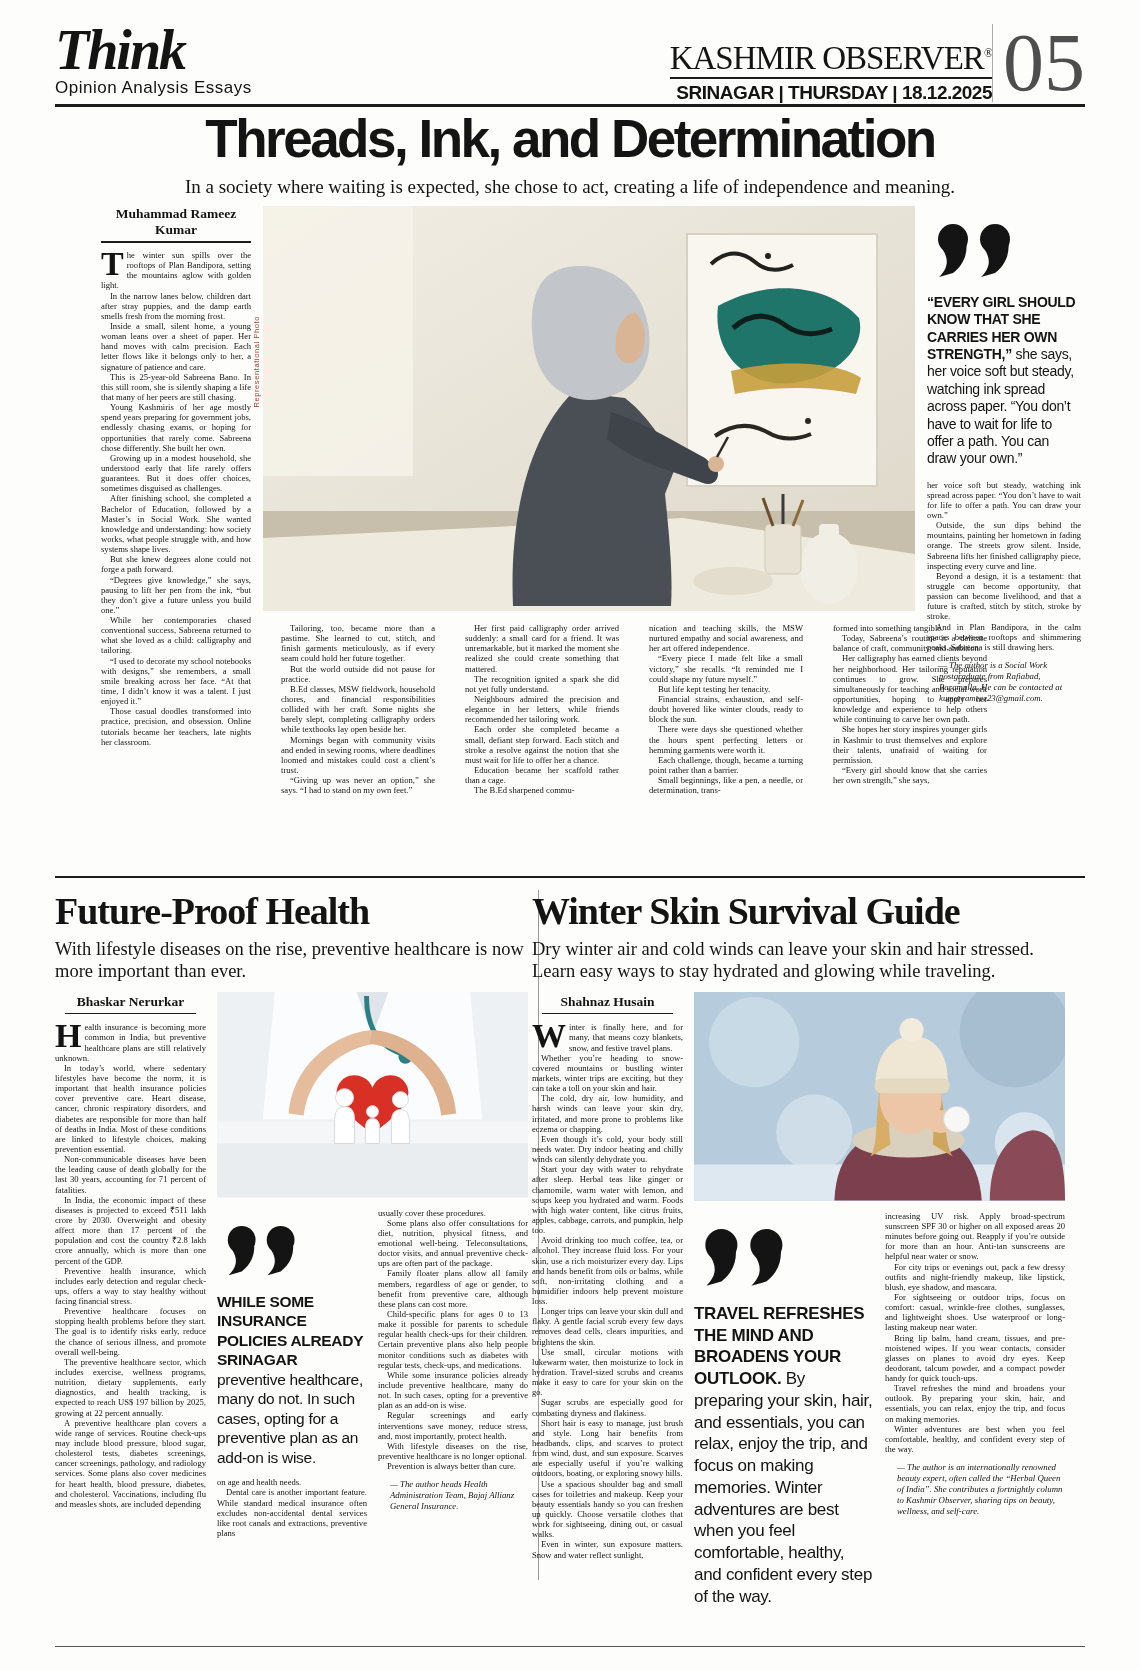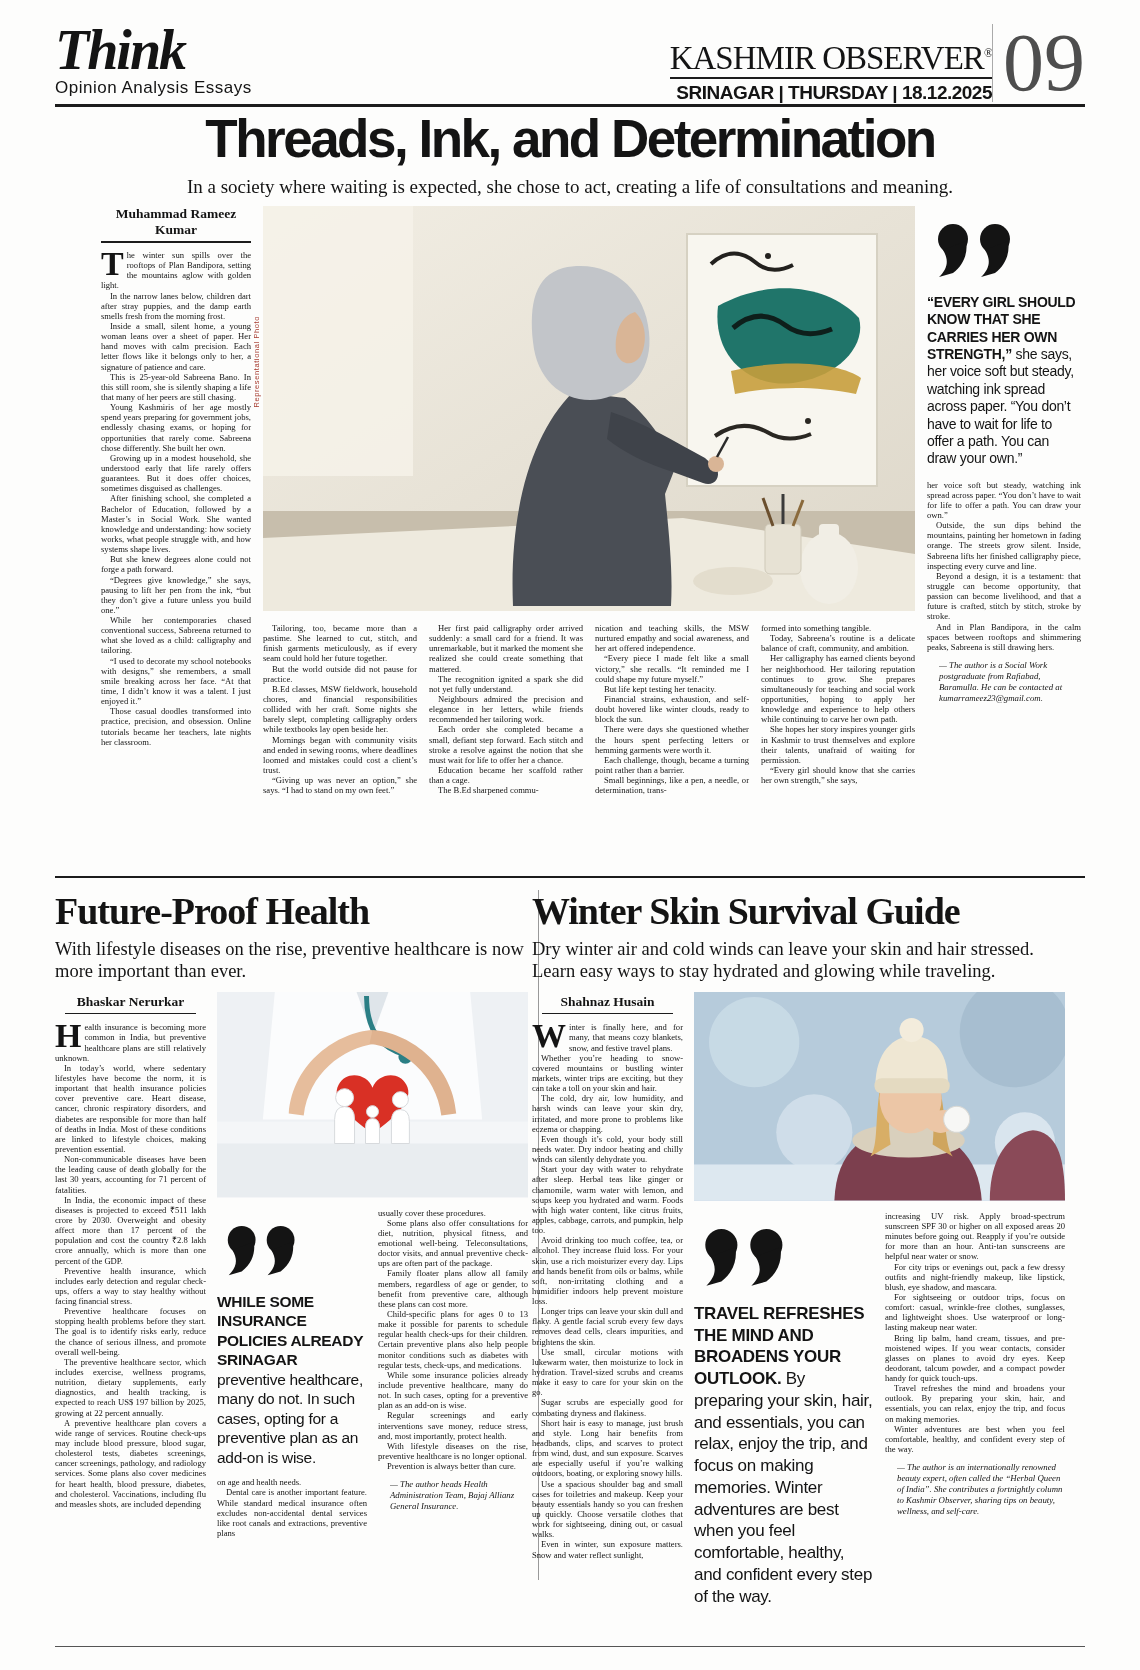"09" div.pageno { text: 09 -> 05 }
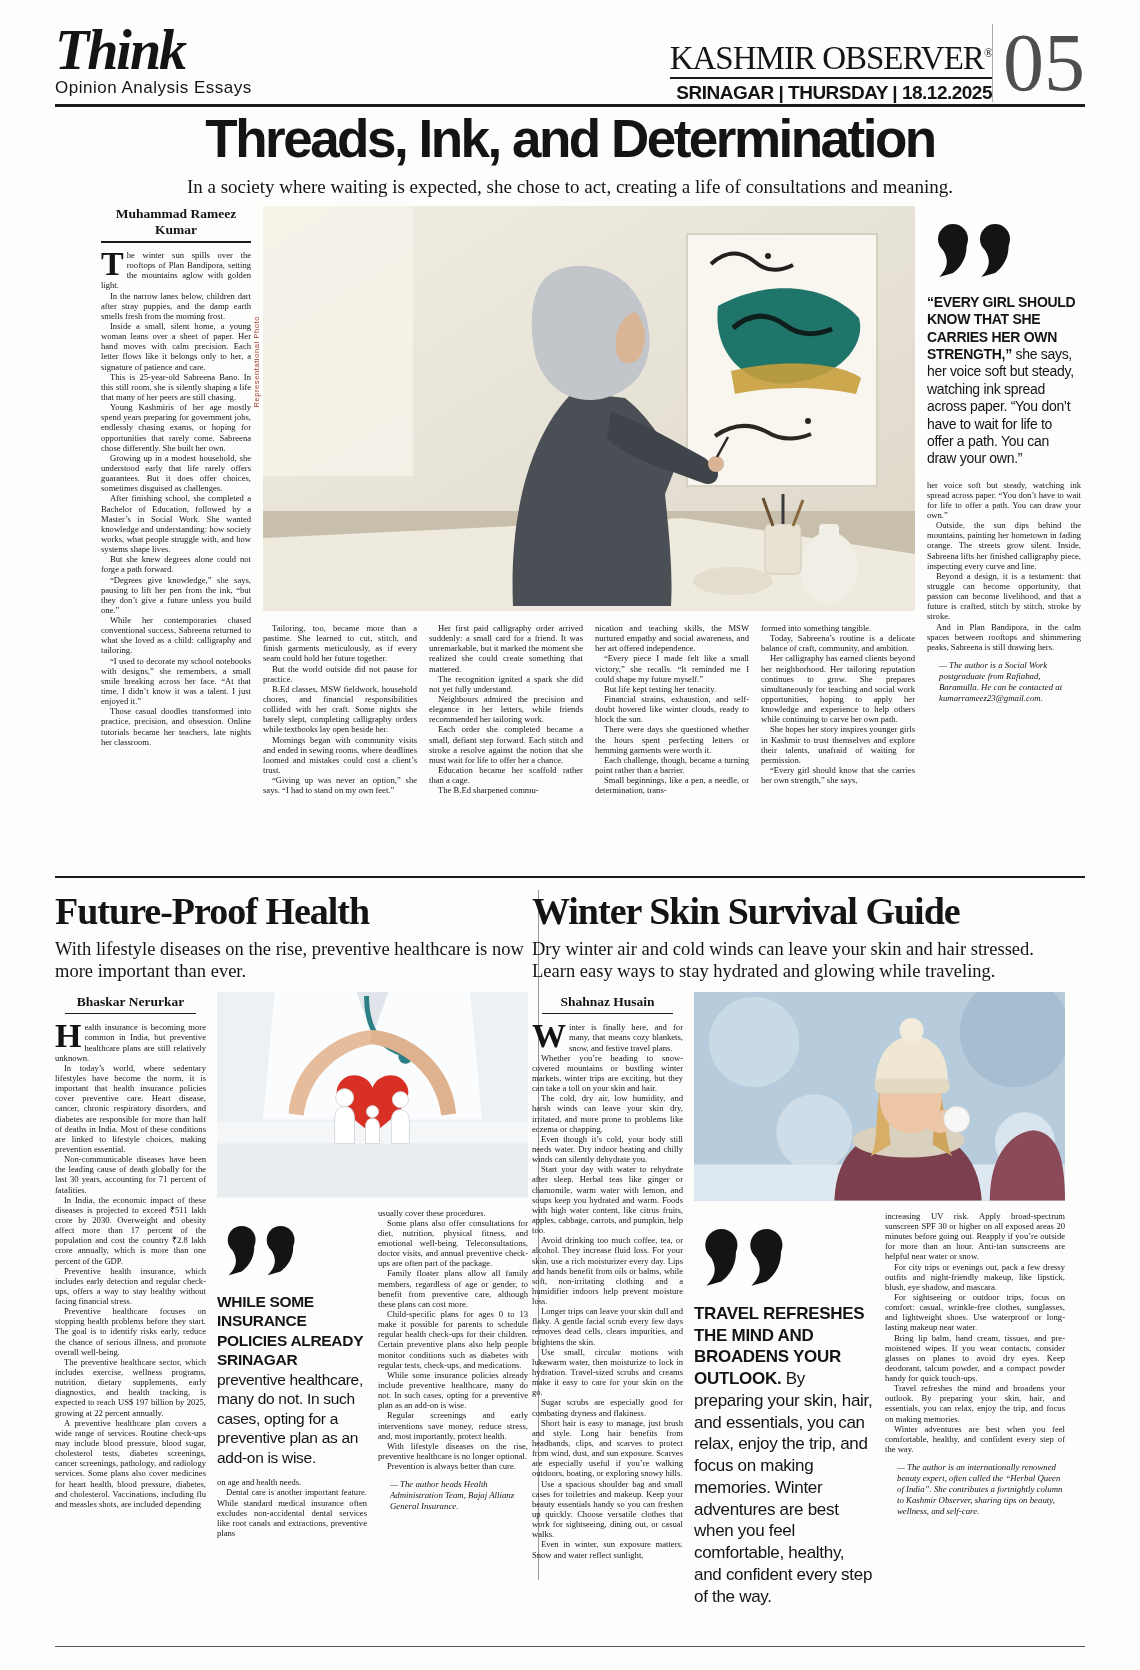"In a society where waiting" div.standfirst { text: consultations -> independence }
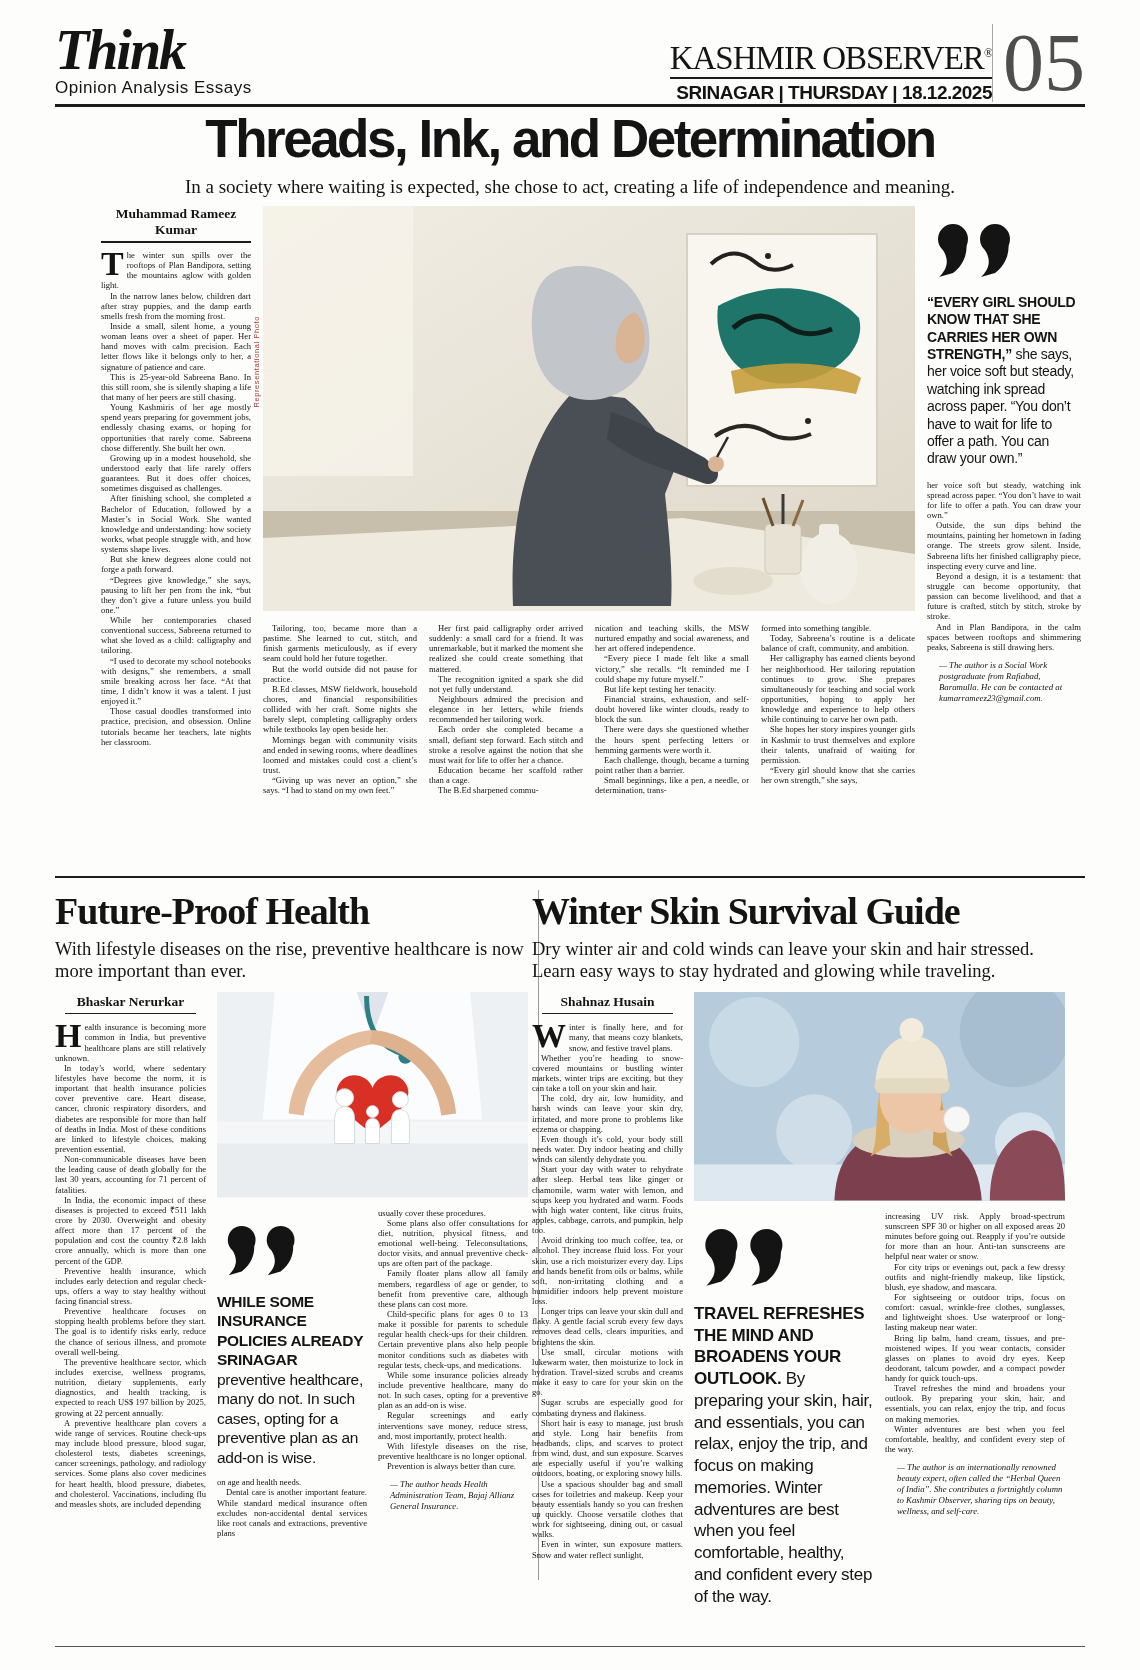"Tailoring, too, became more than" .mid-col { margin-left: none -> 18px }
